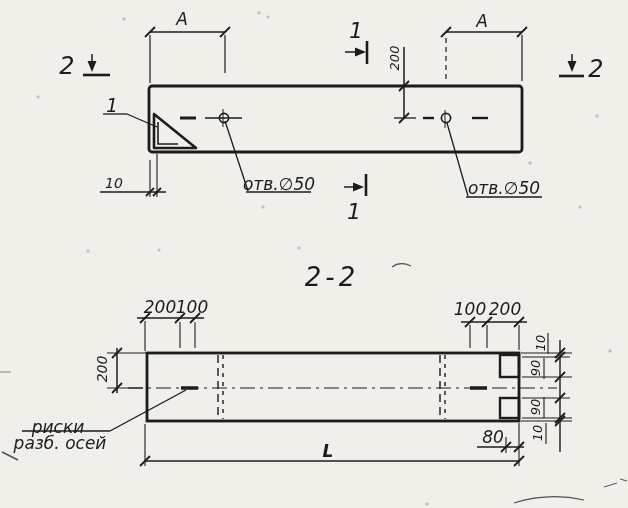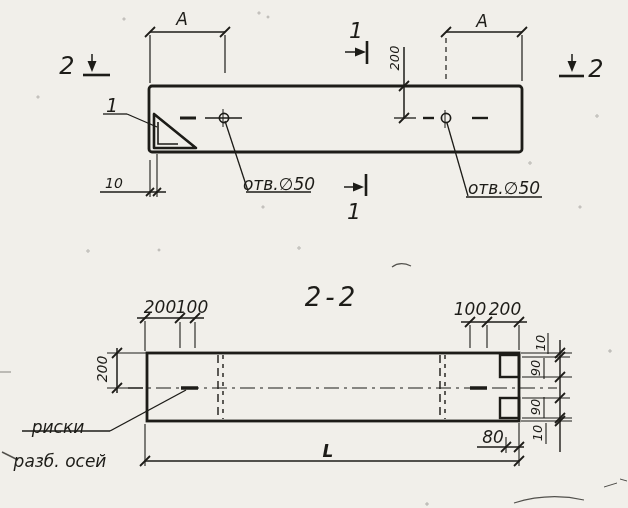"2-2" div.lbl { margin-top: 20px -> none }
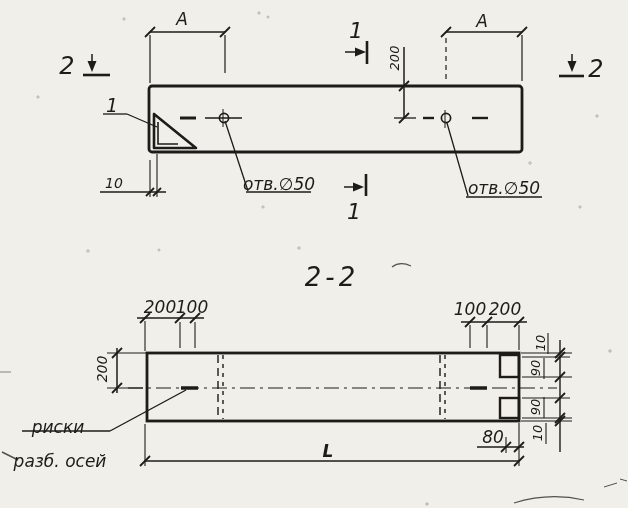"разб. осей" div.lbl { top: 461px -> 443px }
